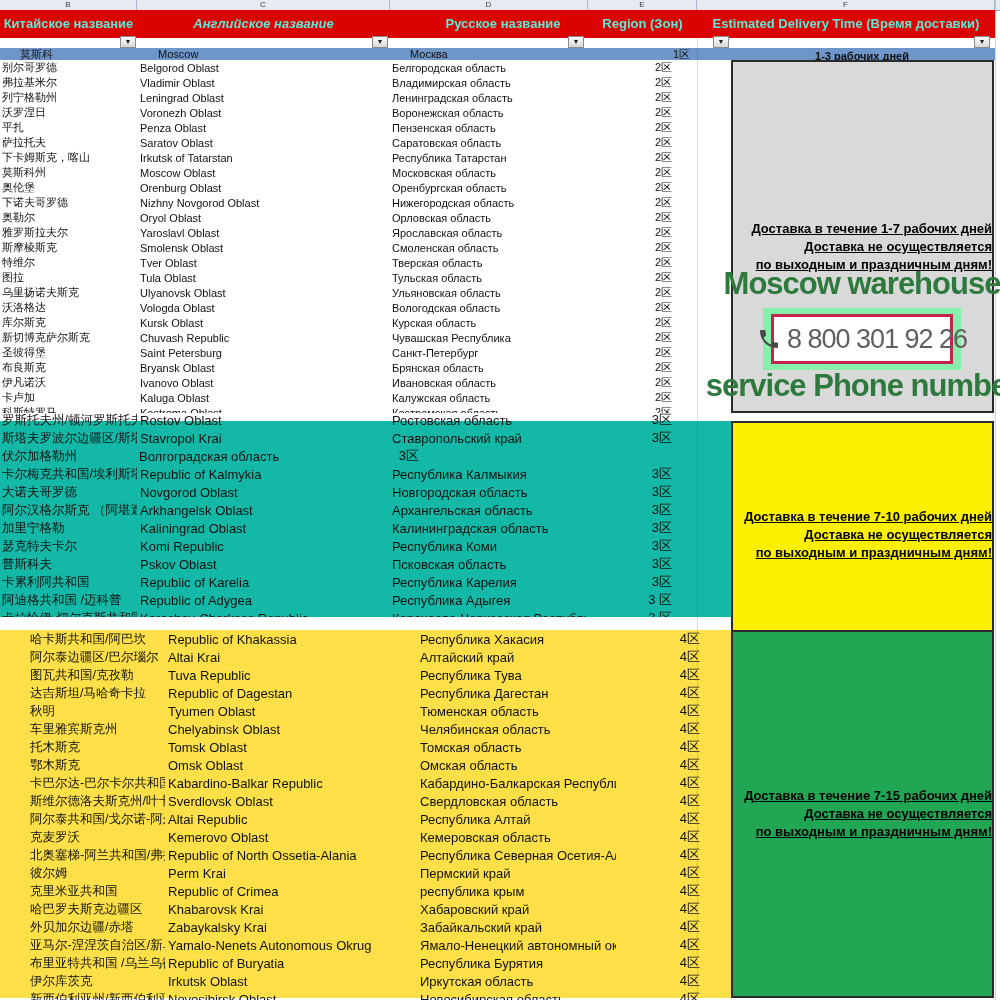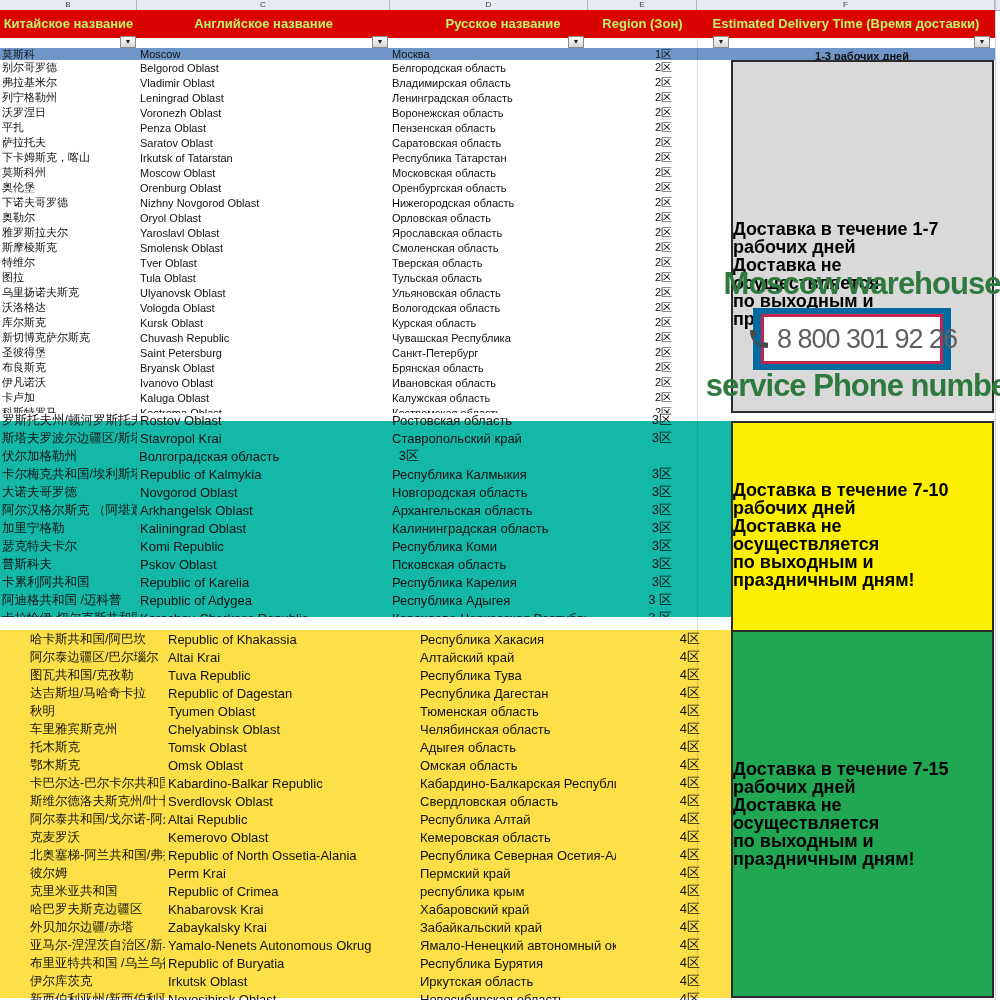"Китайское название" .hdr .hcell { color: #bef264 -> #5eead4 }
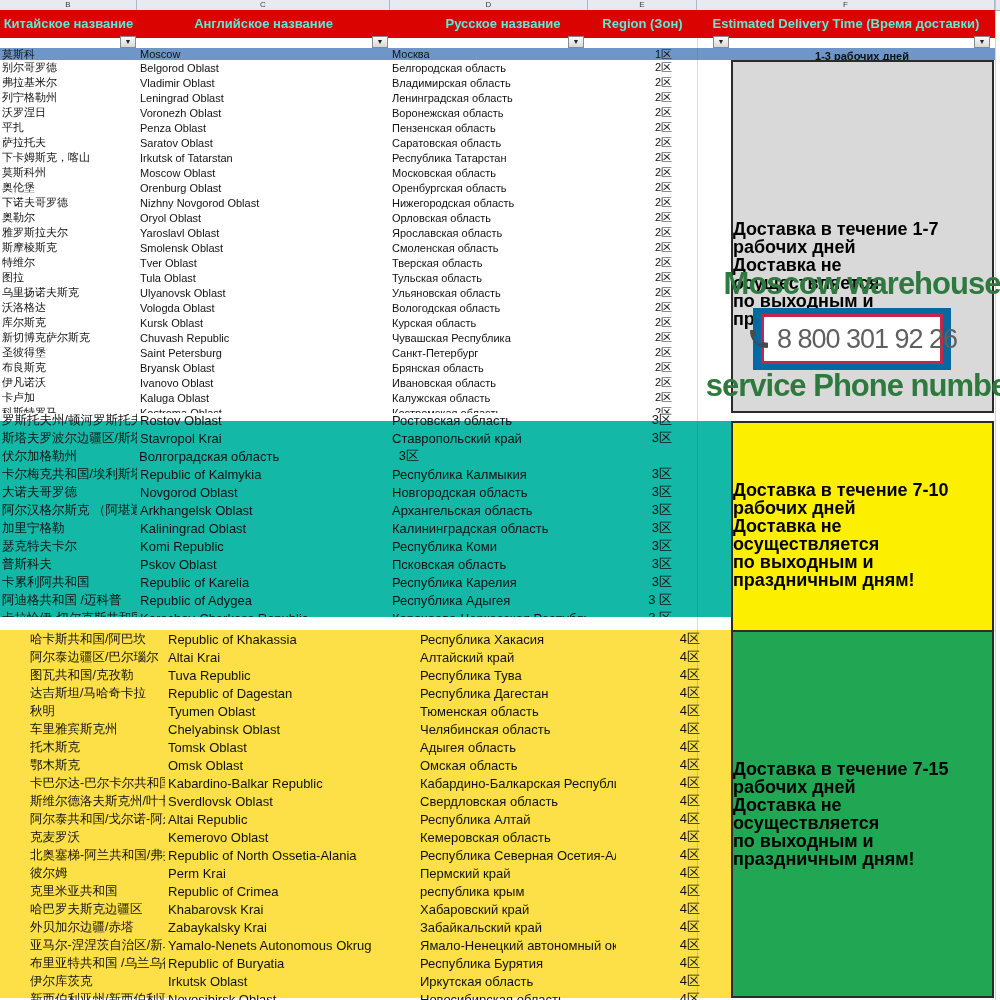"Английское название" .hC { font-style: none -> italic }
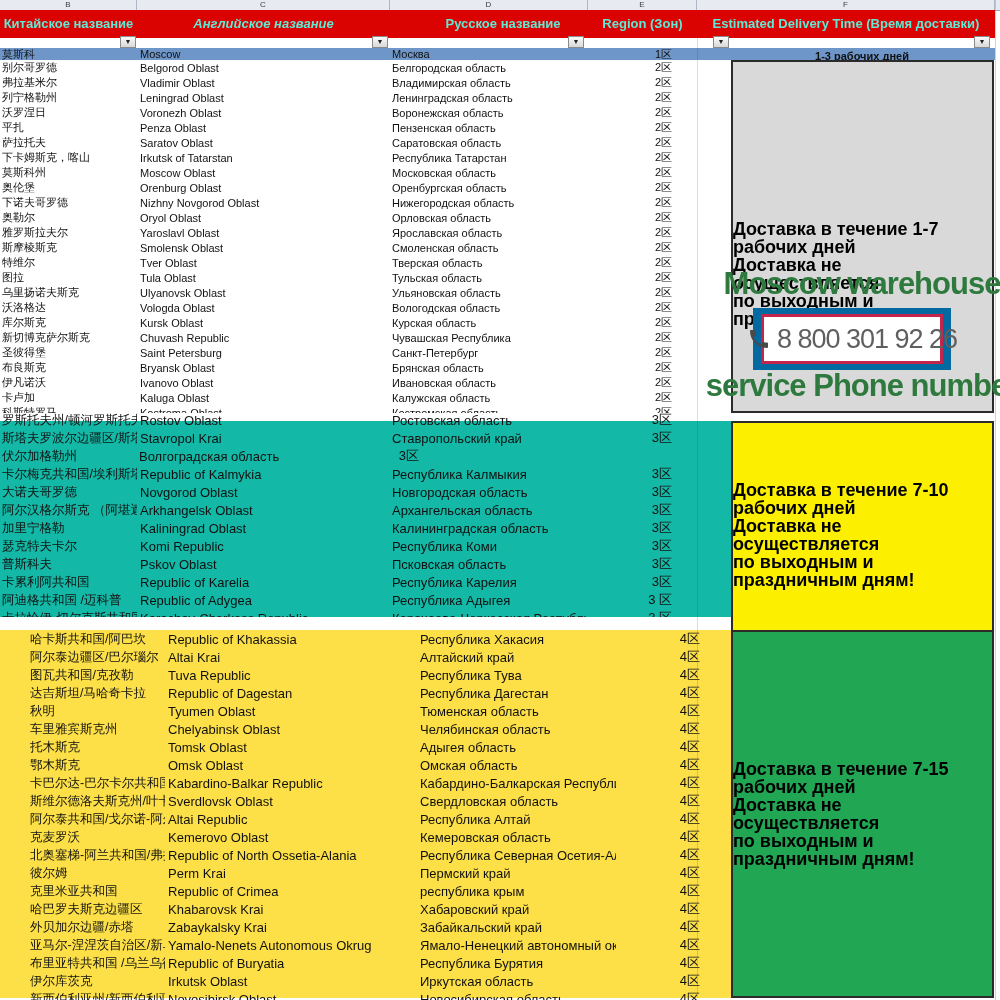"莫斯科" .rowM .cellrow { padding-left: none -> 18px }
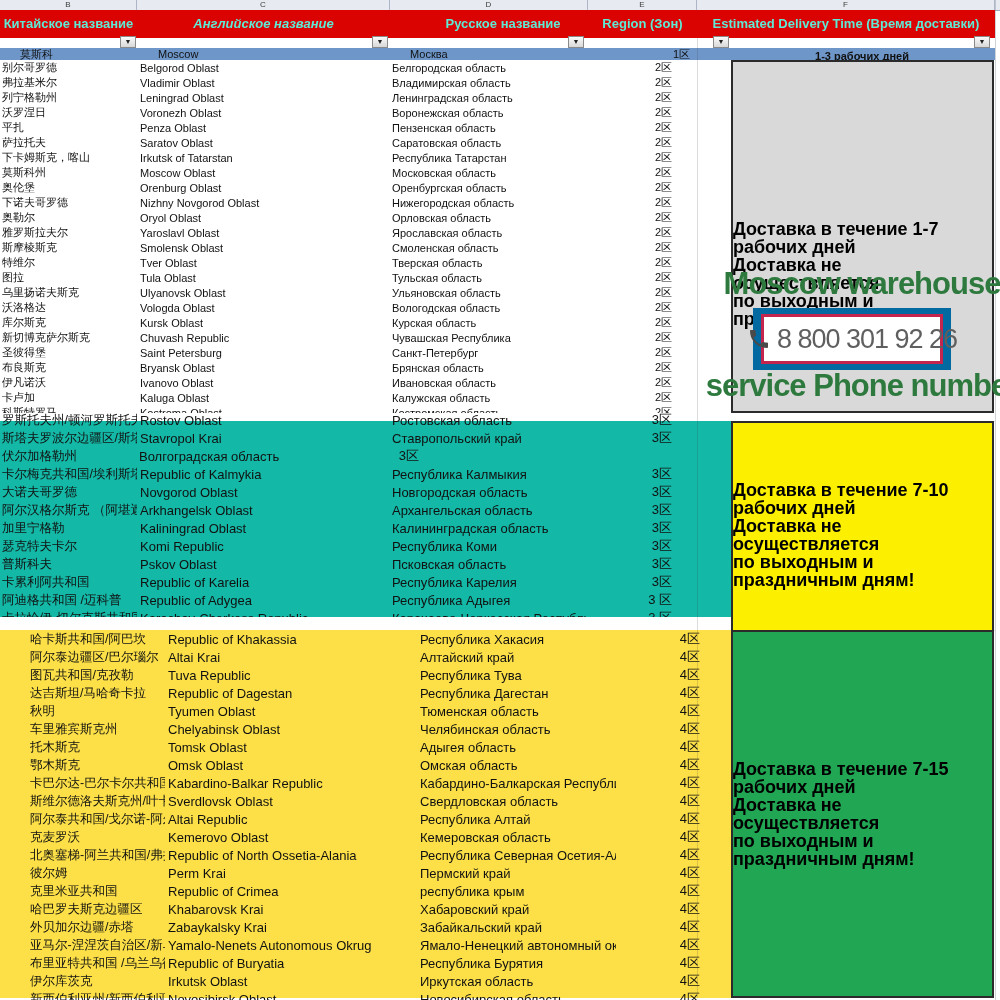"Доставка в течение 1-7 рабочих" .dlines { font-size: 18px -> 13px; text-align: left -> right; text-decoration: none -> underline }
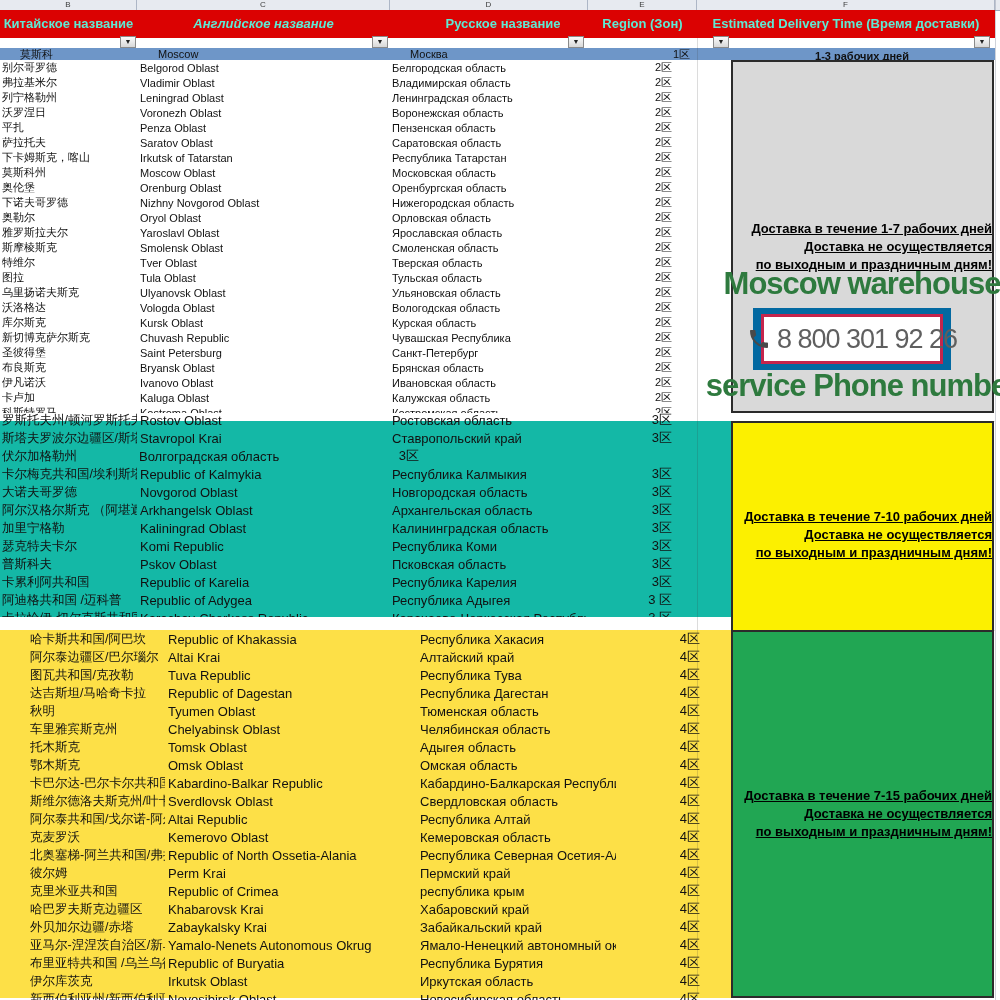"8 800 301 92 26" .phone-patch { background: #0369a1 -> #86efac; left: 20px -> 30px }
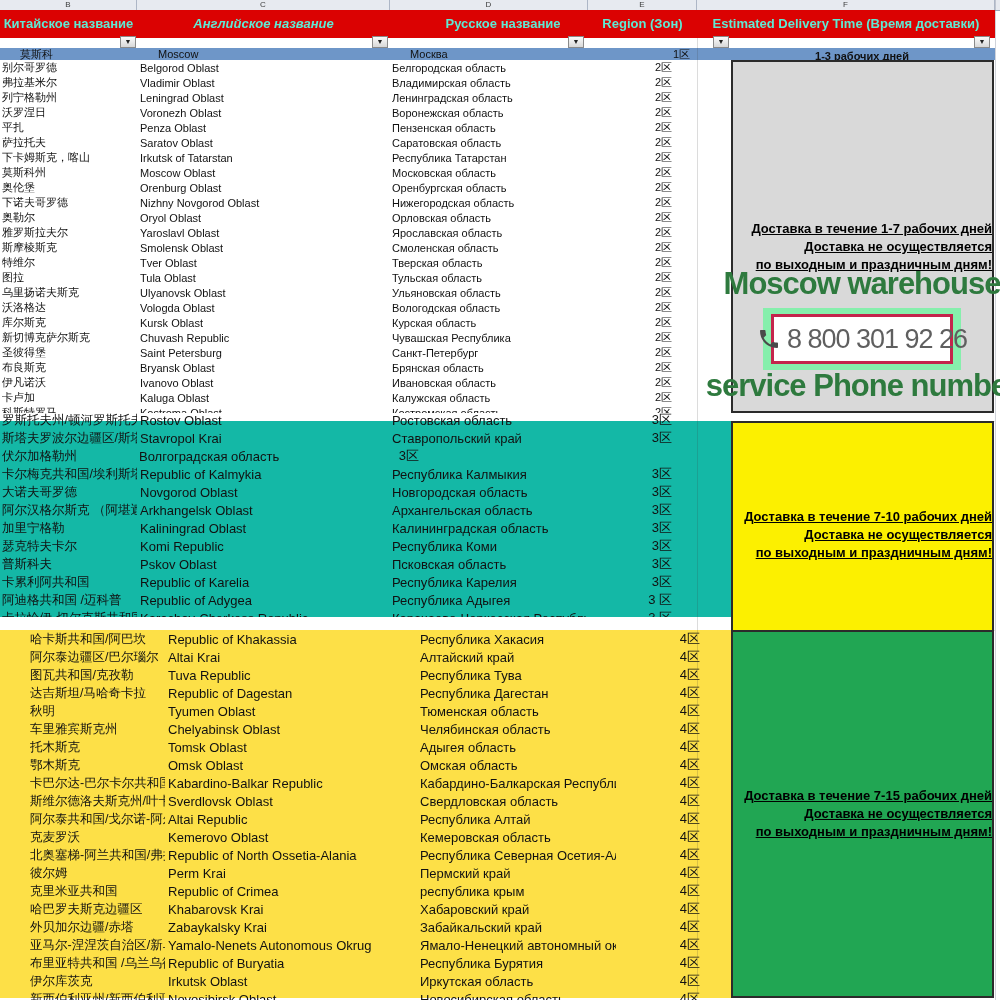"Адыгея область" div.cell { text: Адыгея -> Томская }
